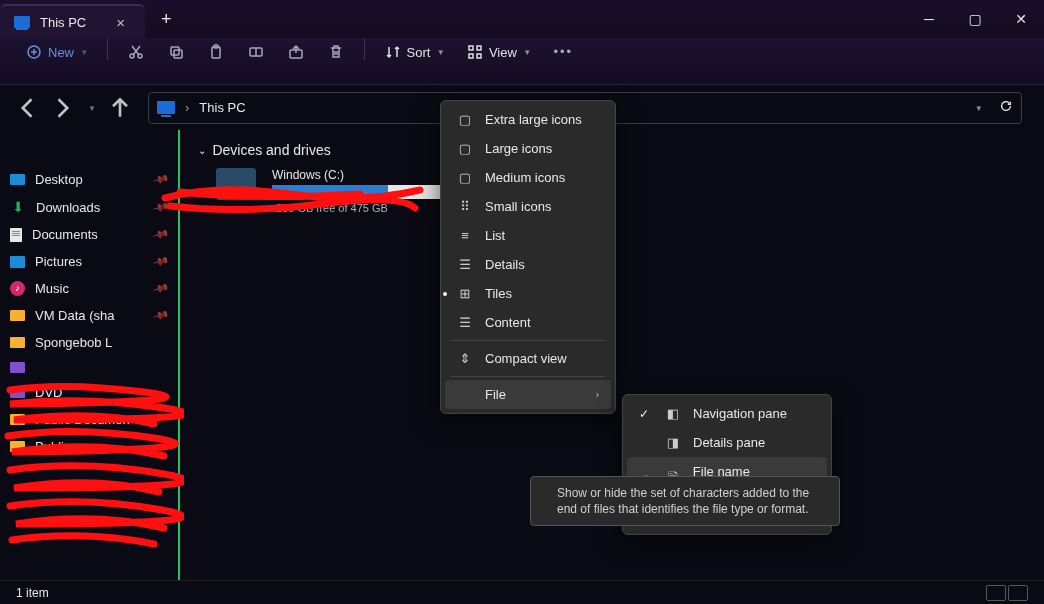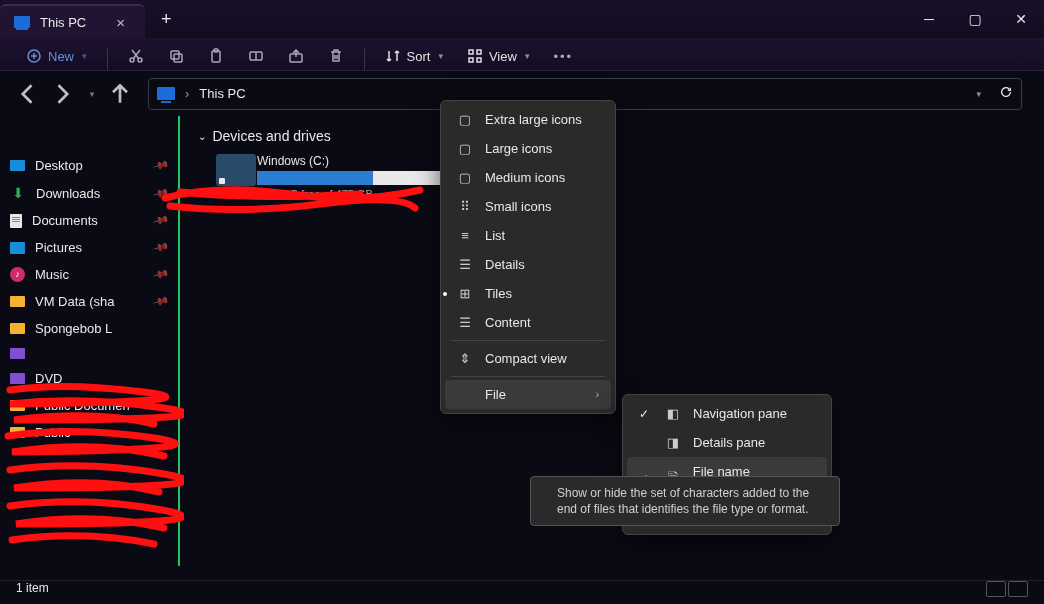"New" .toolbar { align-items: flex-end -> flex-start; height: 32px -> 46px }
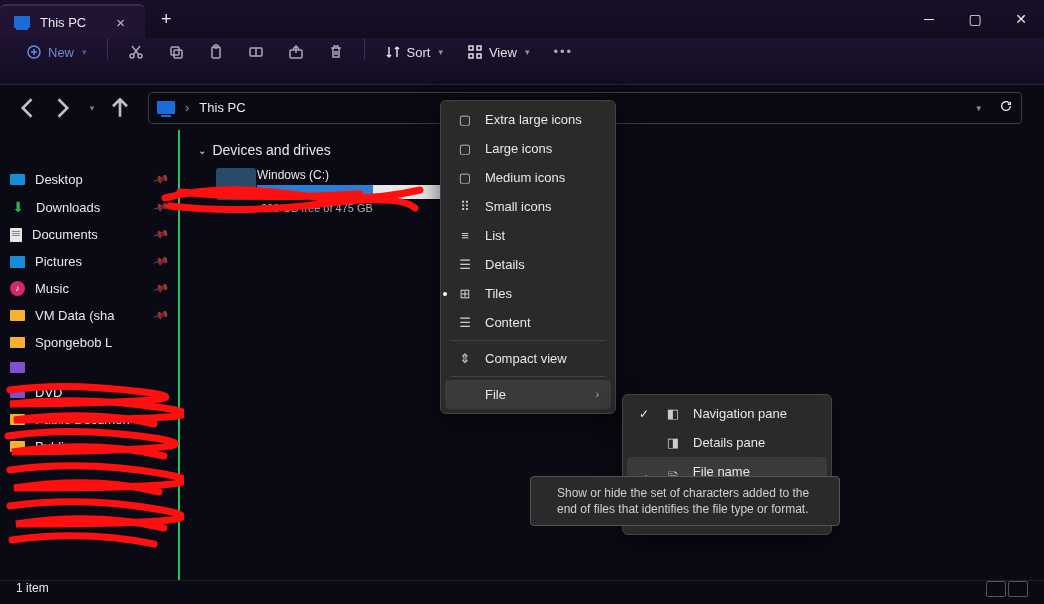"Windows (C:)" .drive { gap: 1px -> 16px }
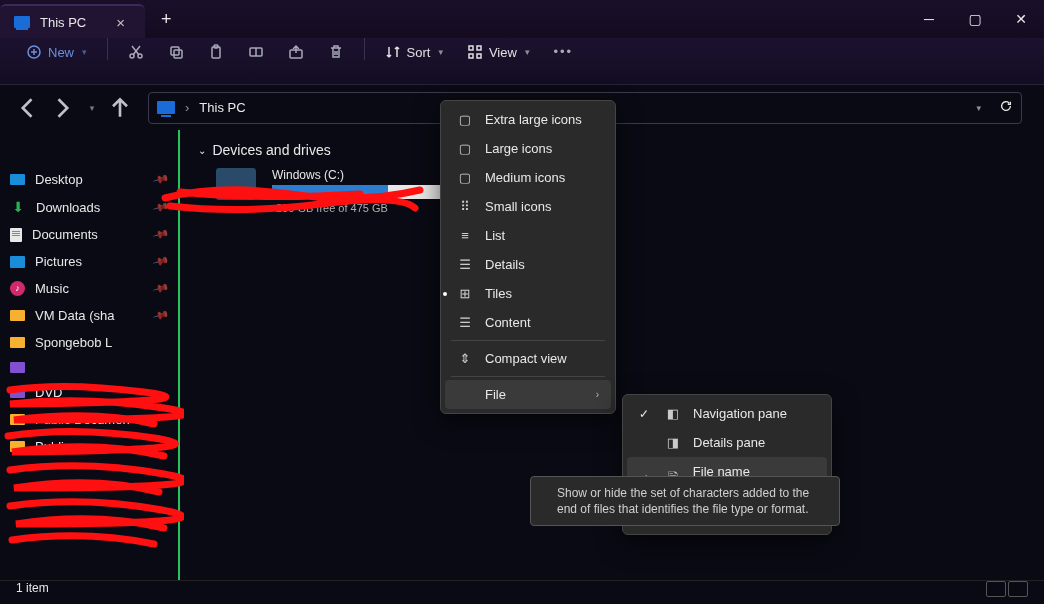"1 item" .status { align-items: none -> center }
